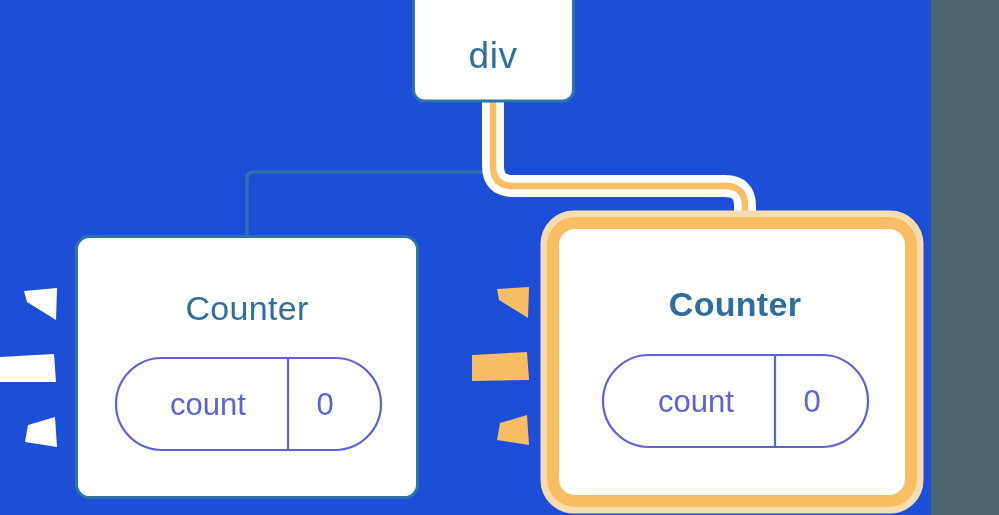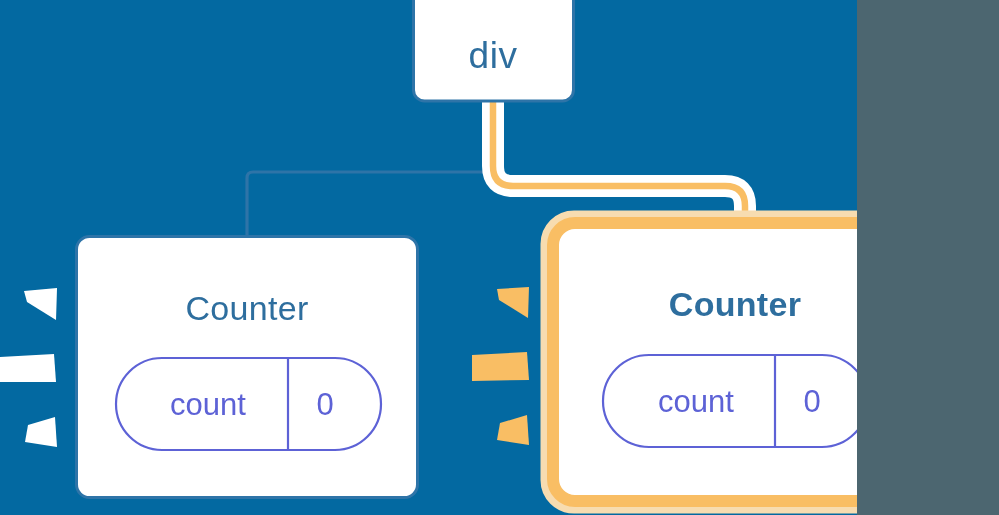"div" #stage { background: #0369a1 -> #1d4ed8; width: 857px -> 931px }
